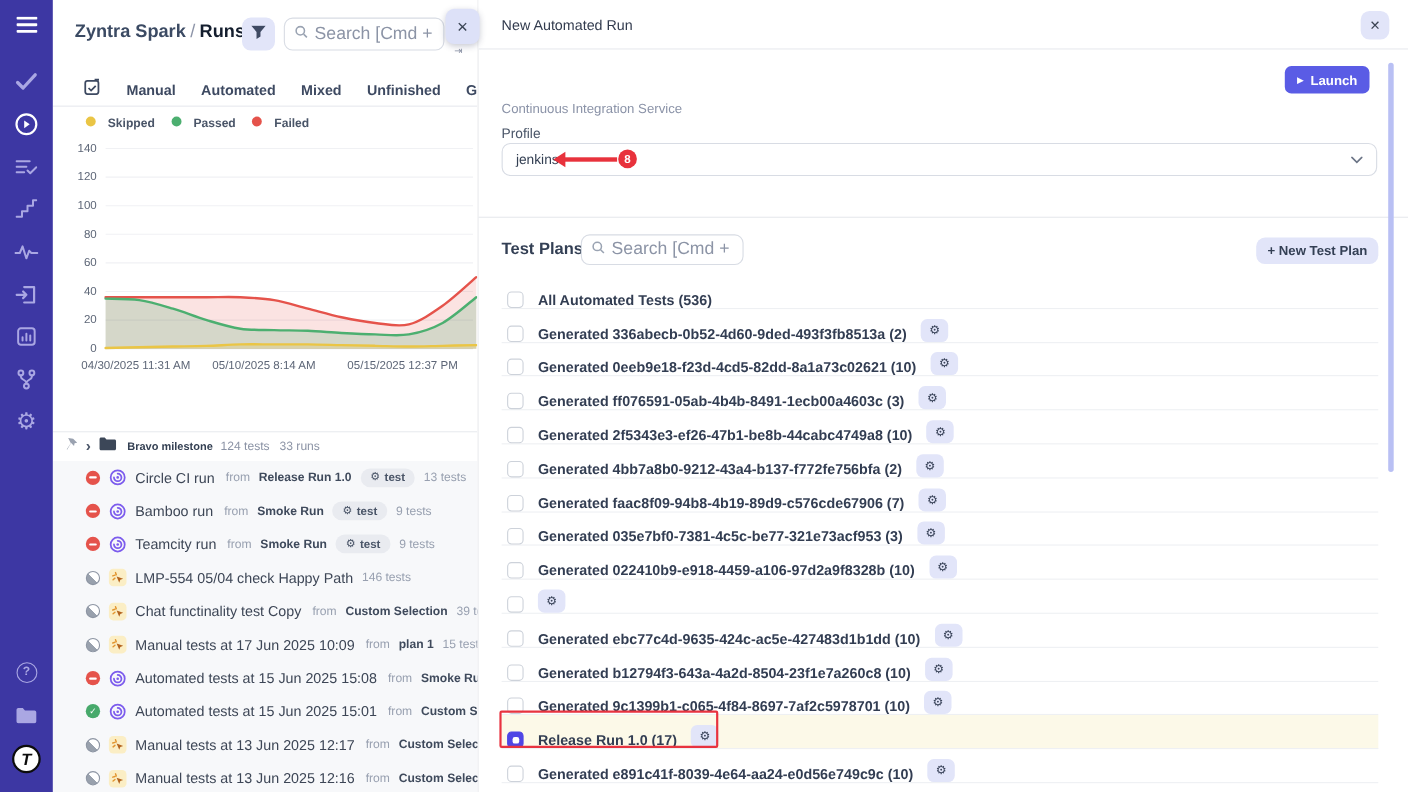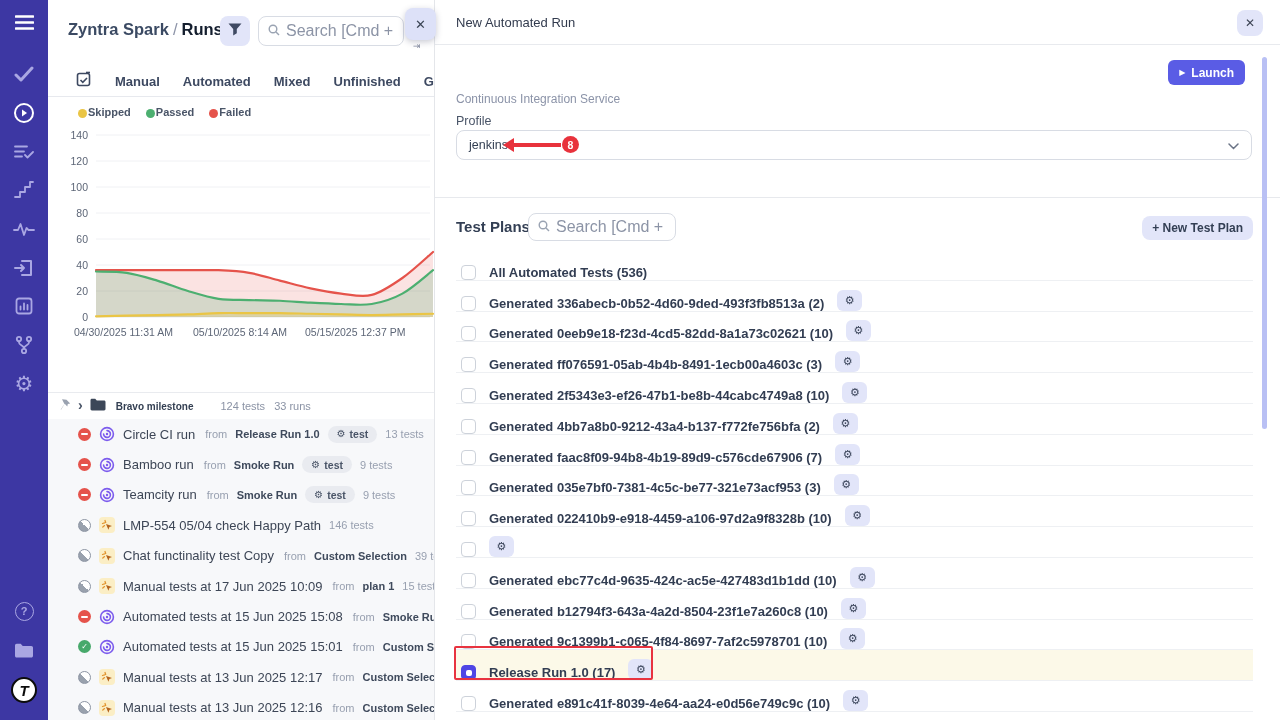"Skipped" .leg-item { align-items: flex-end -> flex-start; gap: 1px -> 11px }
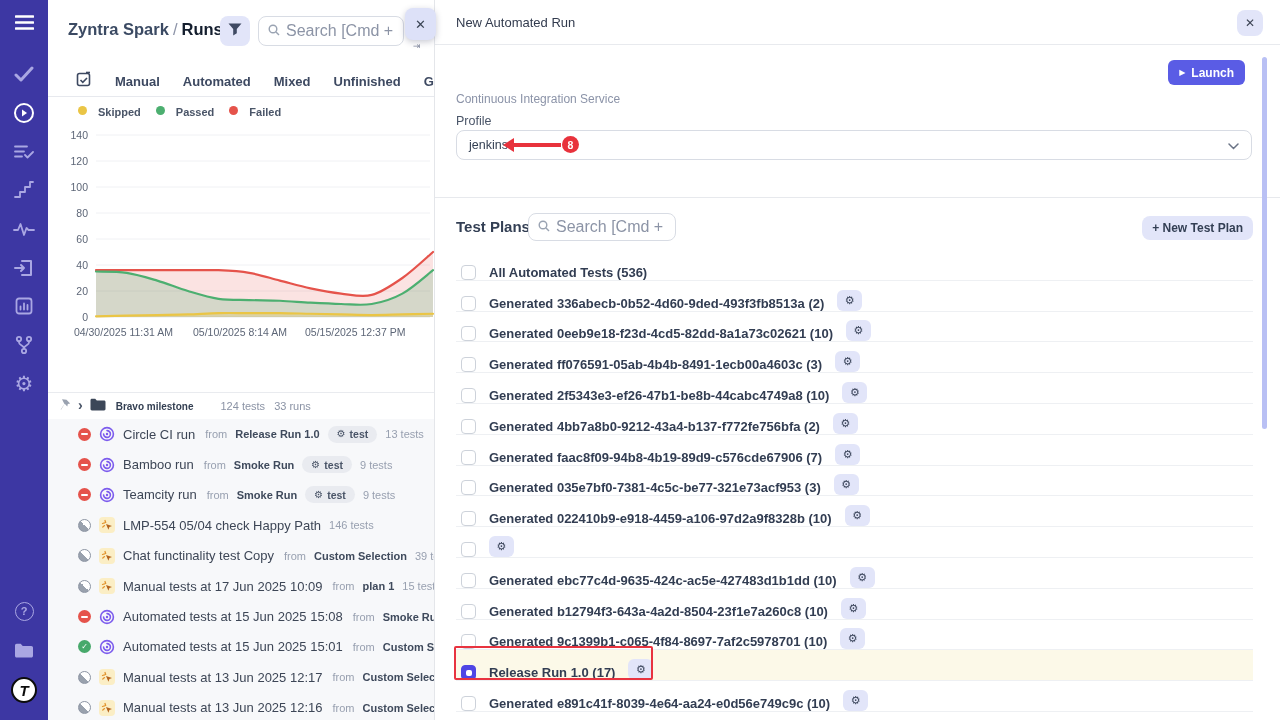"05/15/2025 12:37 PM" span.xtick { text-align: left -> center }
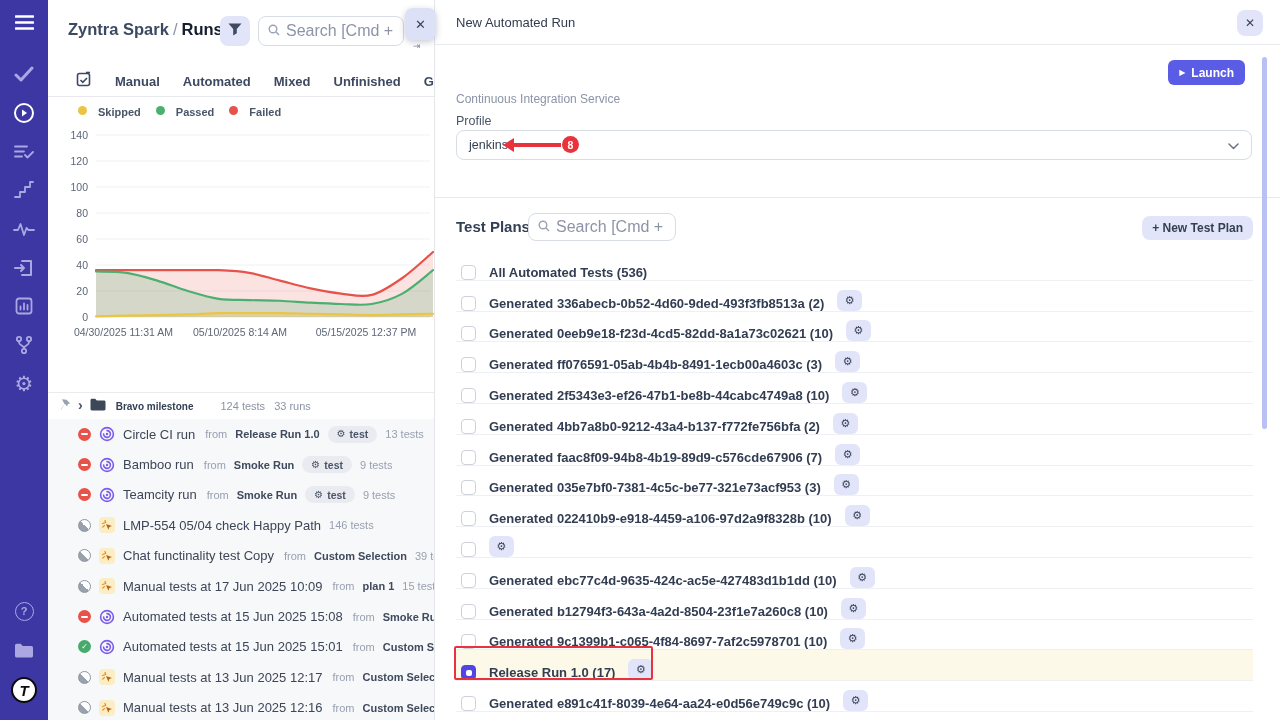"124 tests" .milestone .m-count { margin-left: 20px -> 0 }
